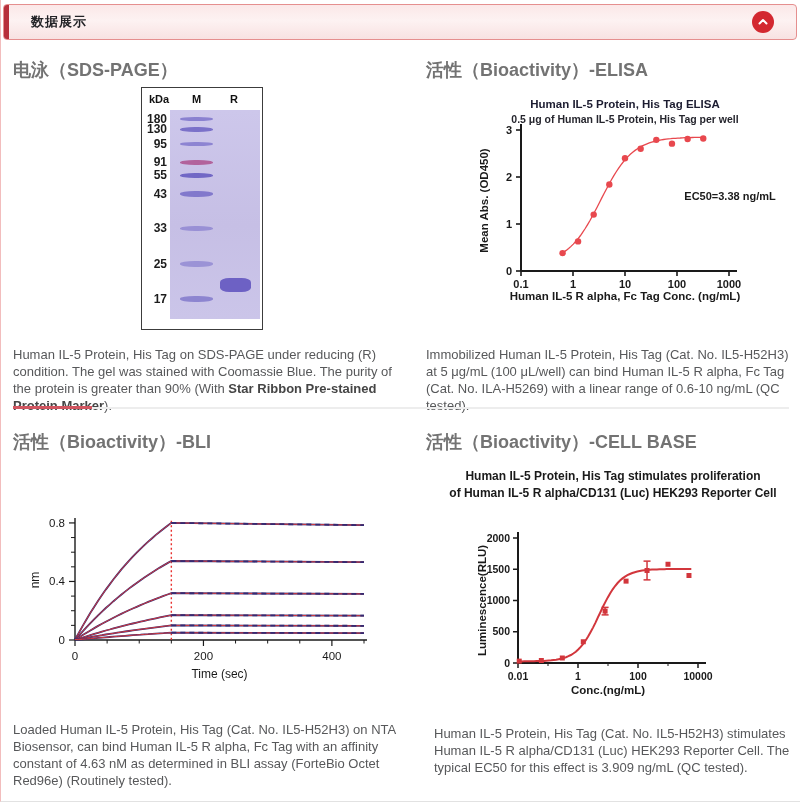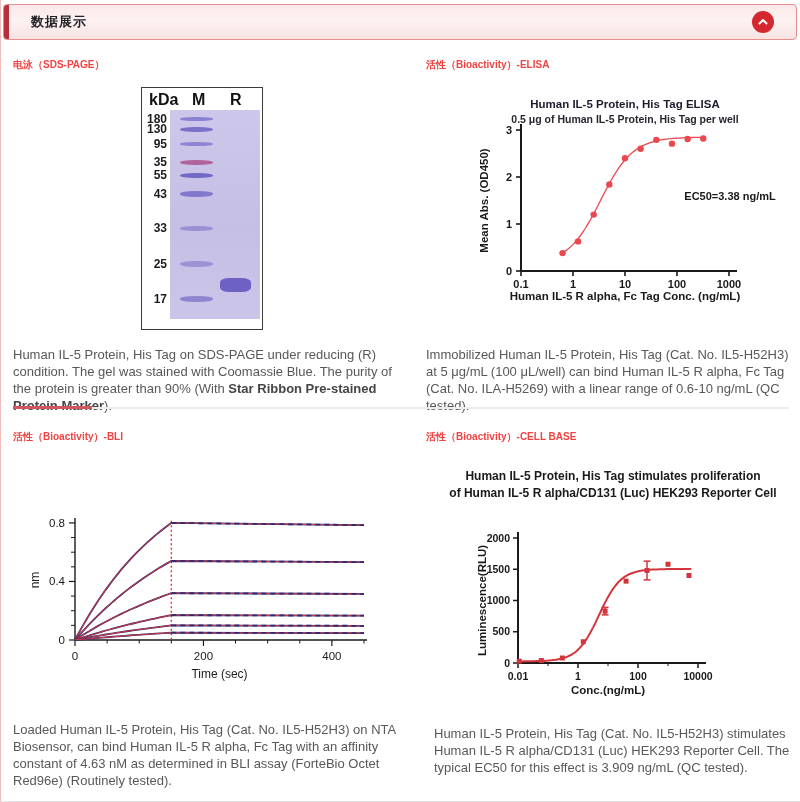"电泳（SDS-PAGE）" .sec-title { color: #ef4444 -> #737373; font-size: 10px -> 18px }
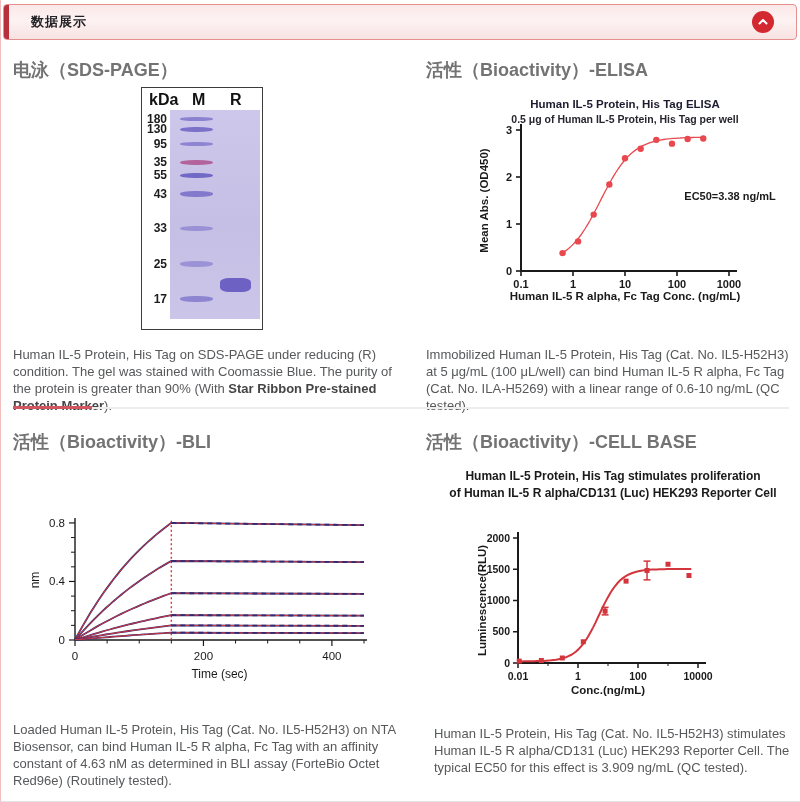"kDa" .gel-head-label { font-size: 16px -> 11px }
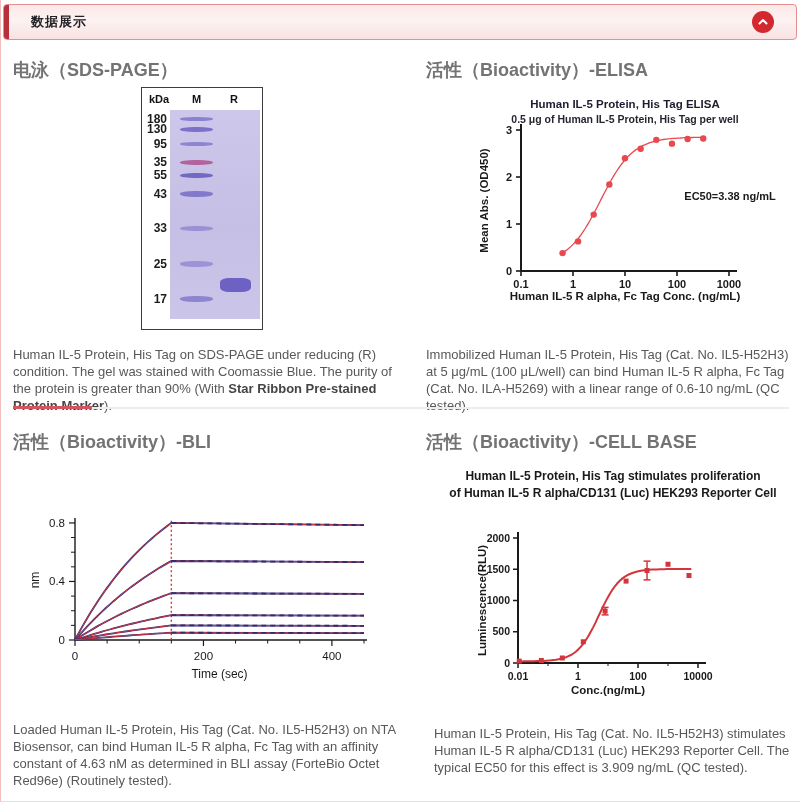"35" div.kda-label { text: 35 -> 91 }
